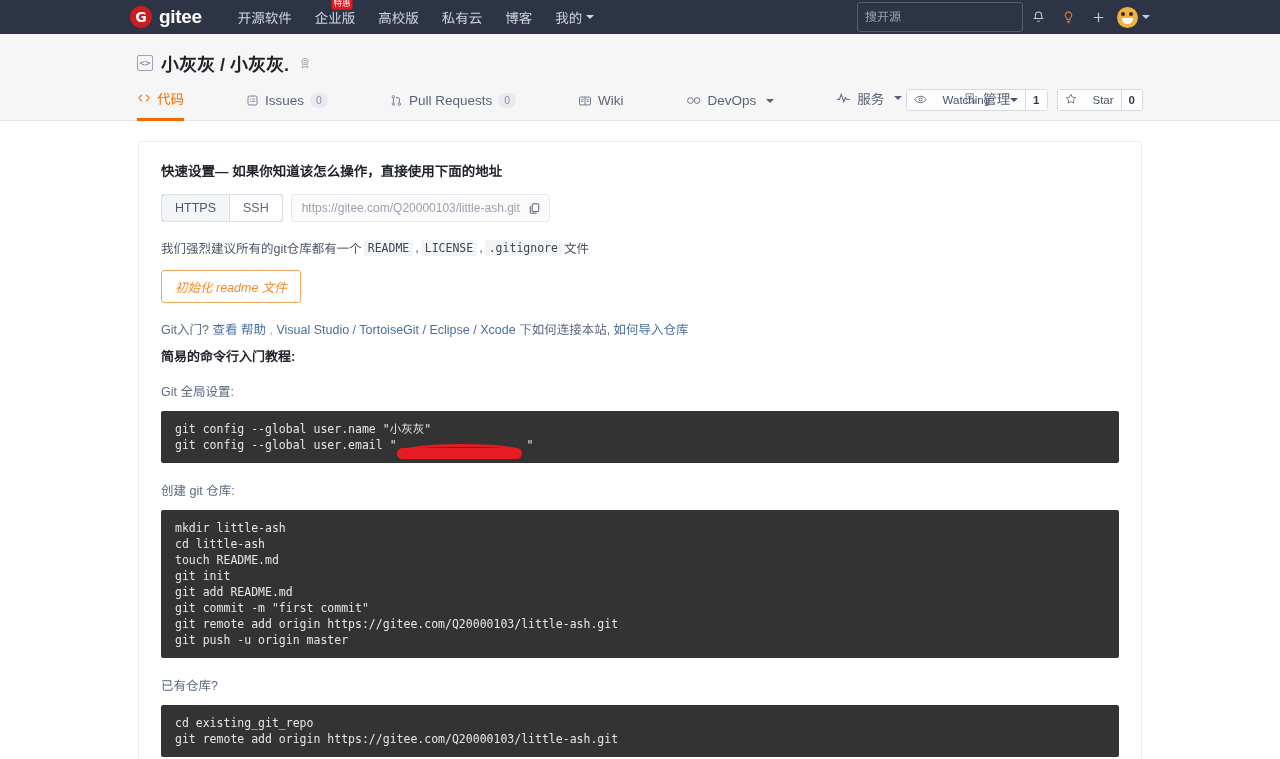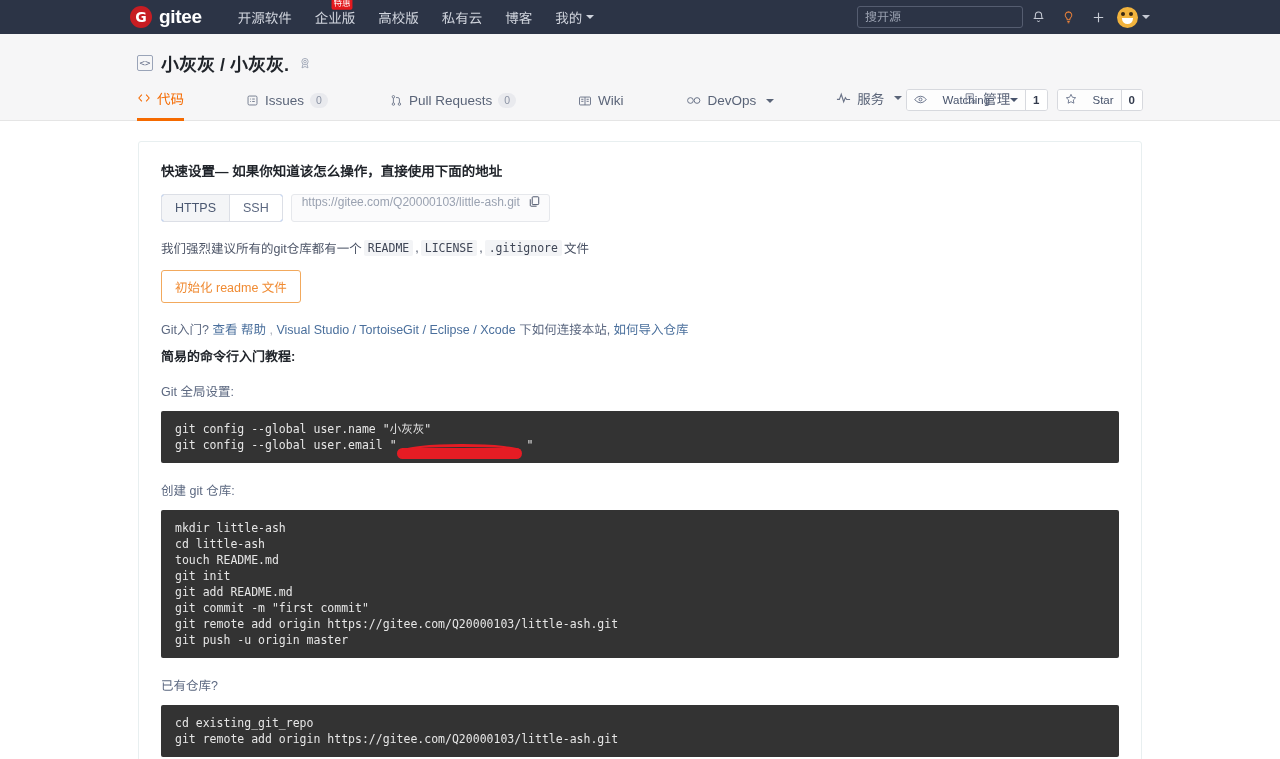"搜开源" .search-box { height: 22px -> 30px }
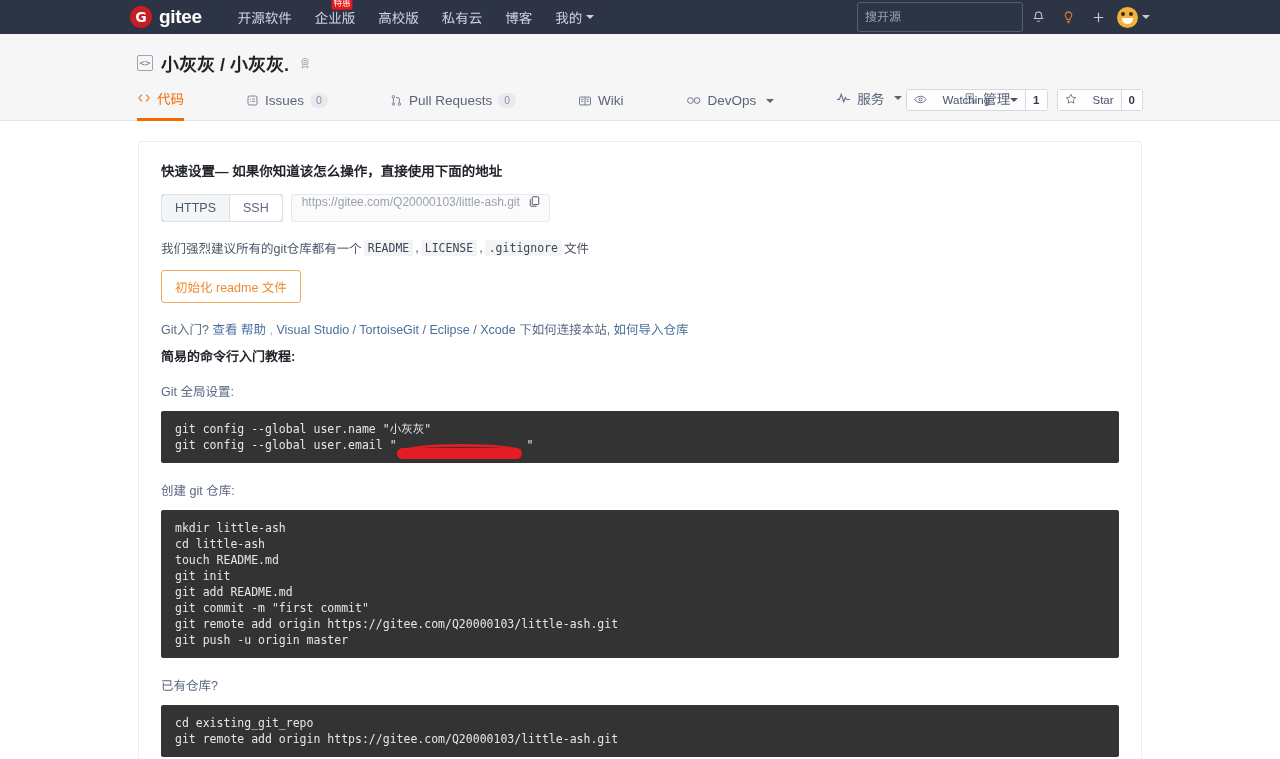"https://gitee.com/Q20000103/little-ash.g" .url-box { align-items: none -> center }
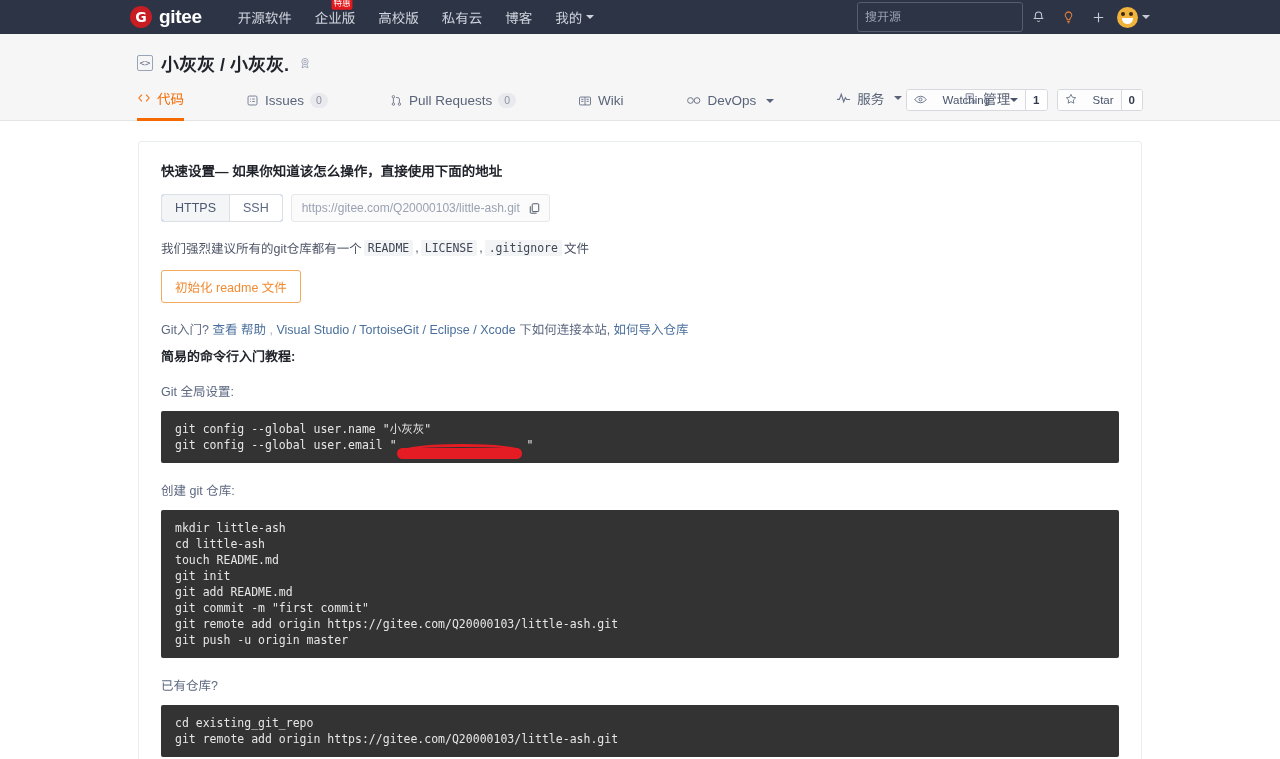"初始化 readme 文件" .init-btn { font-style: none -> italic }
